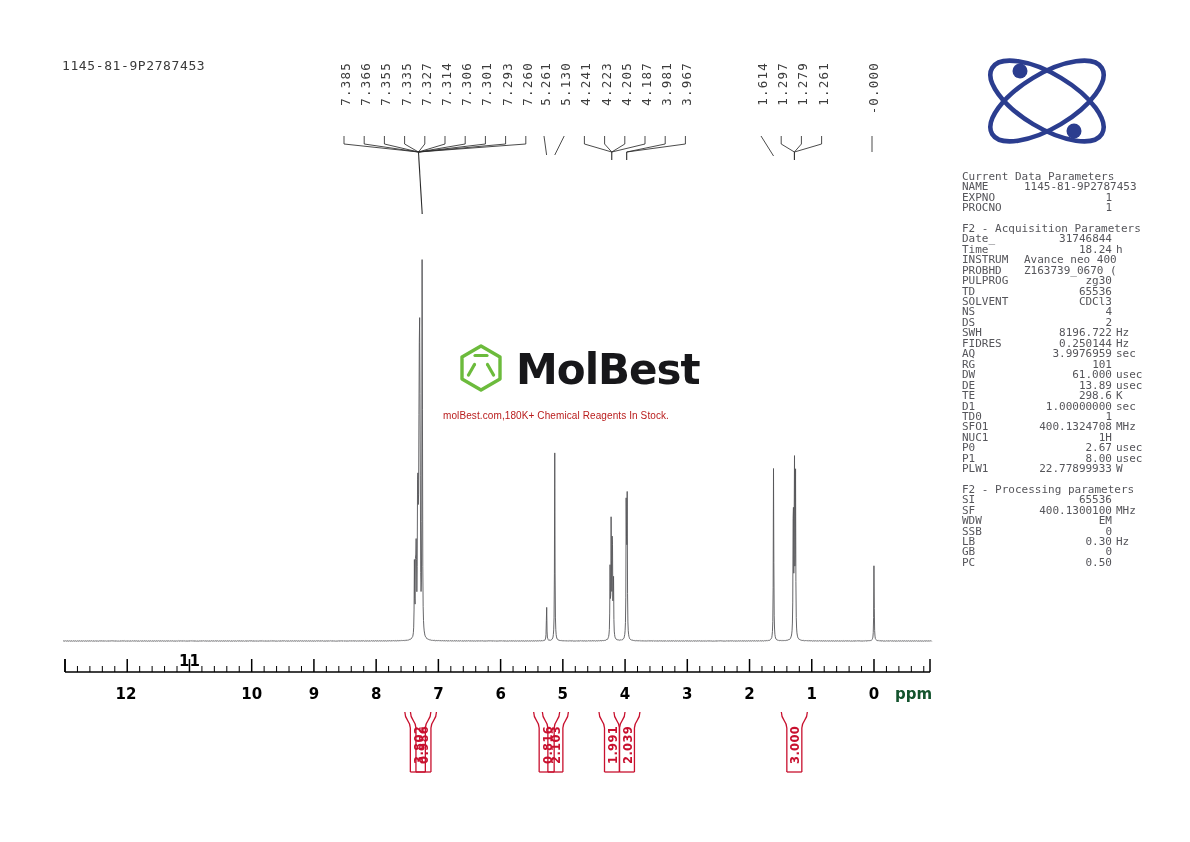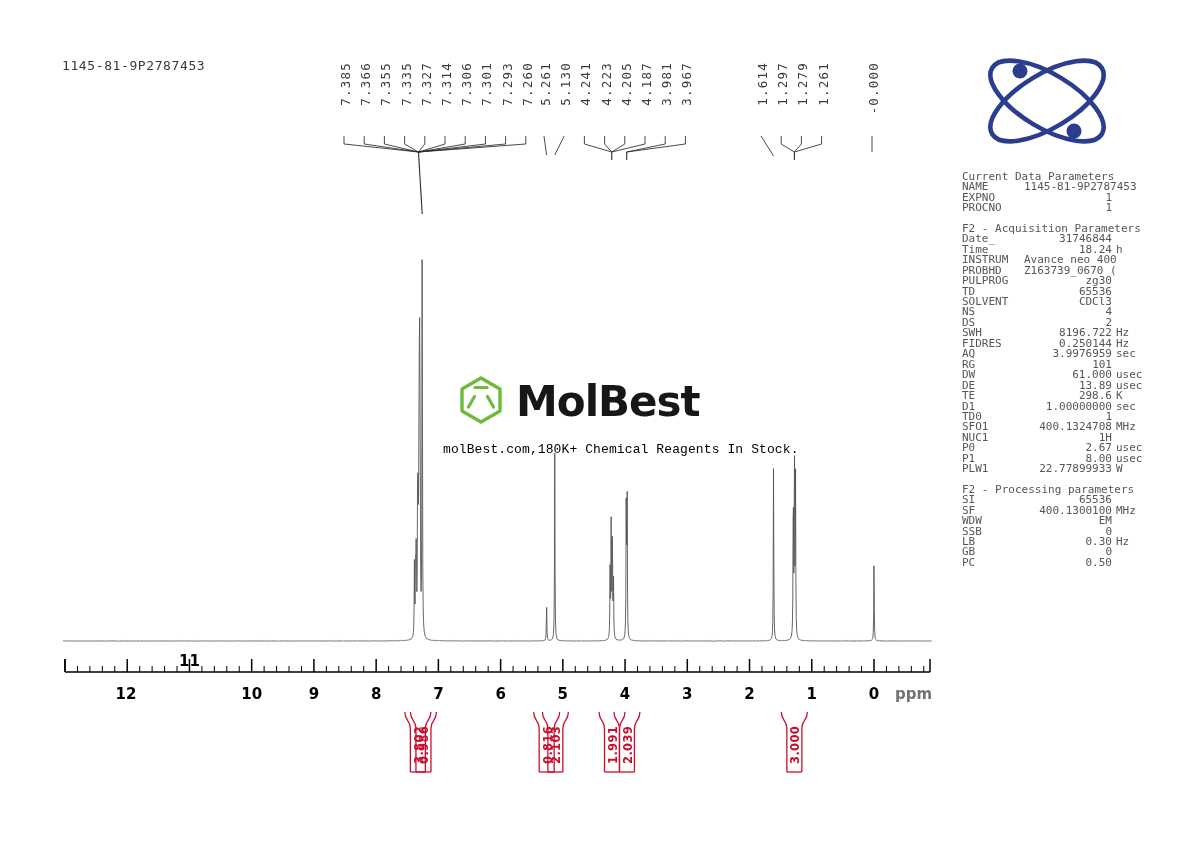"MolBest" #watermark { margin-top: 32px -> none }
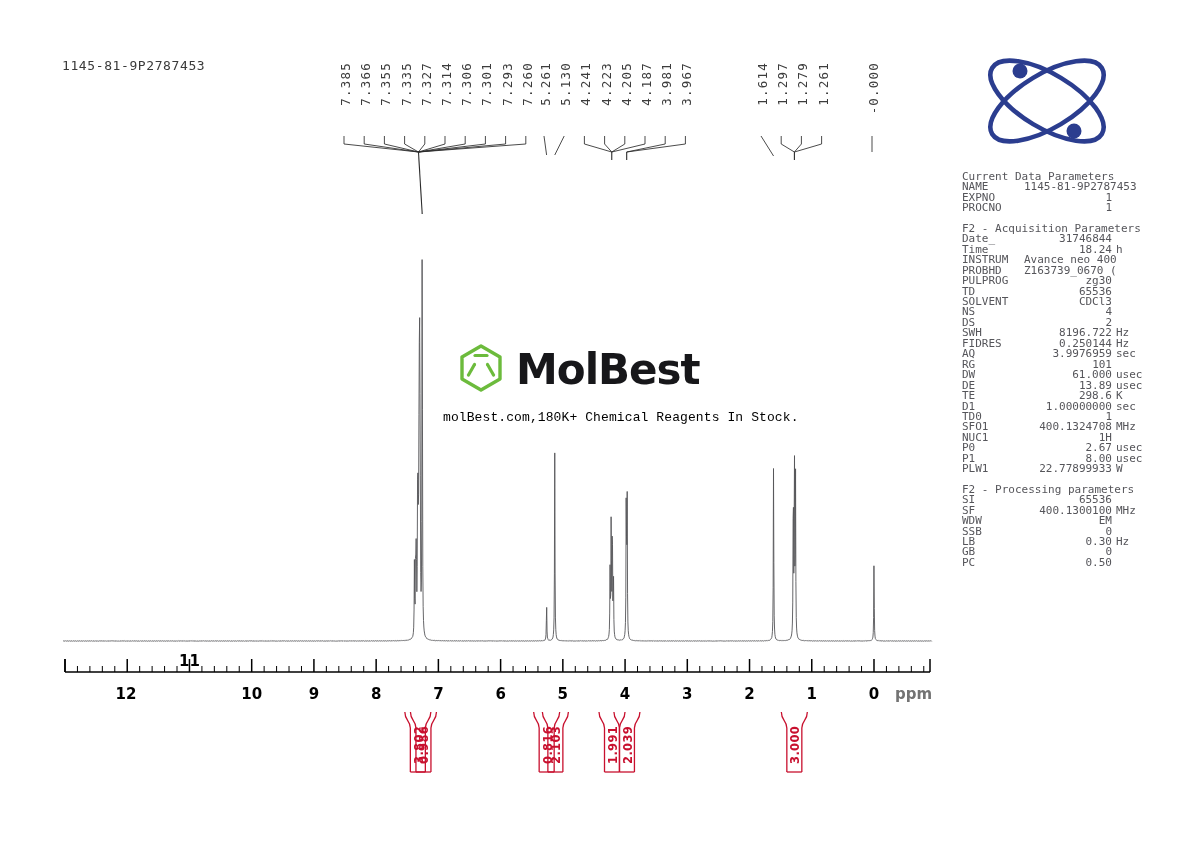"molBest.com,180K+ Chemical Reagents In" #wm-tagline { color: #000000 -> #b91c1c; font-family: Liberation Mono, monospace -> Liberation Sans, sans-serif; font-size: 13px -> 10px }
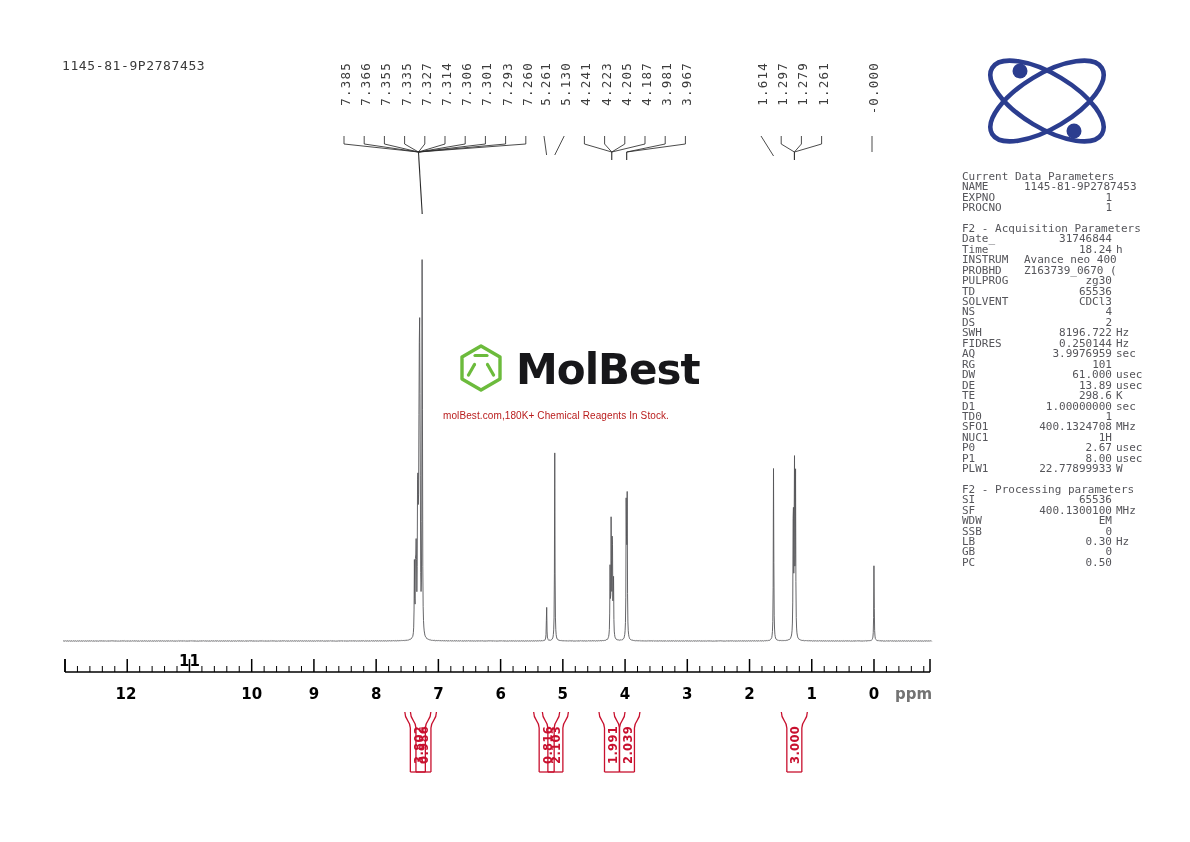"ppm" #ppm-label { color: #737373 -> #14532d }
